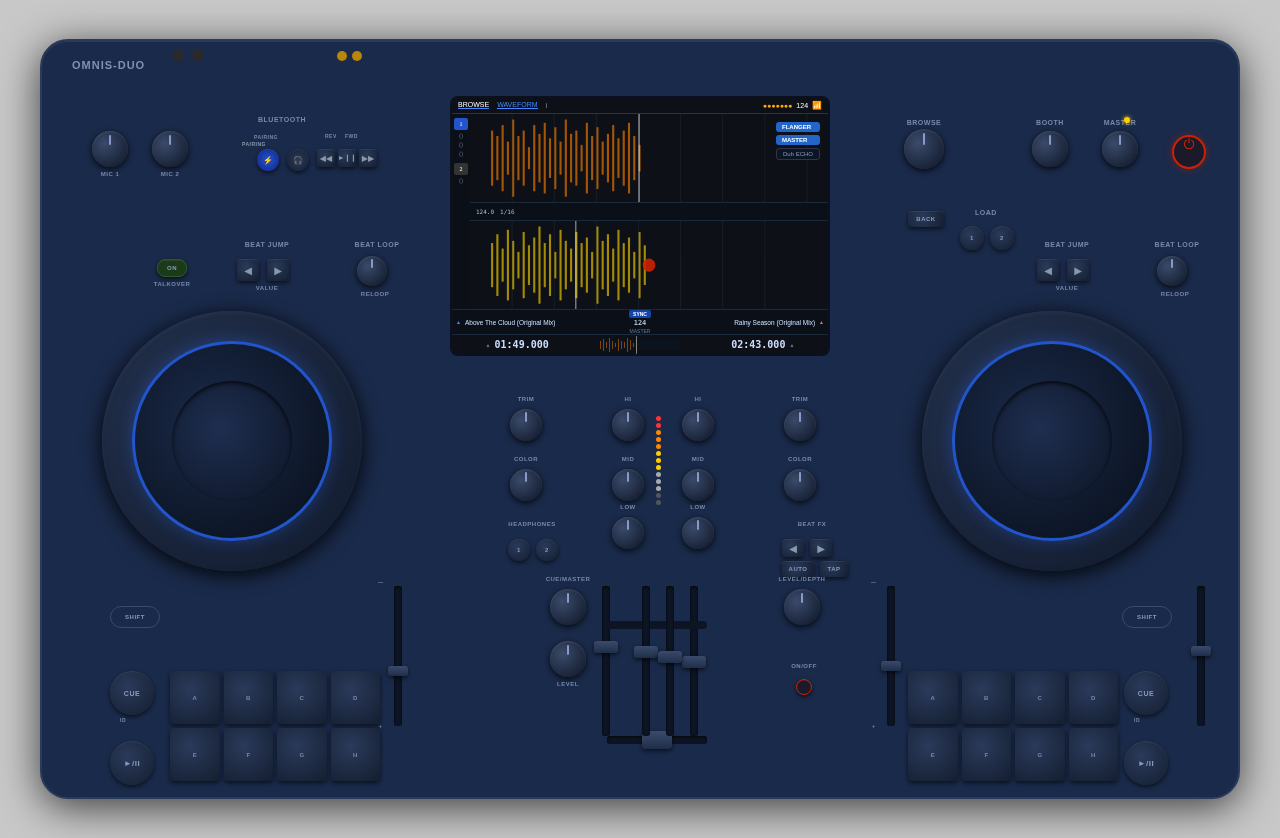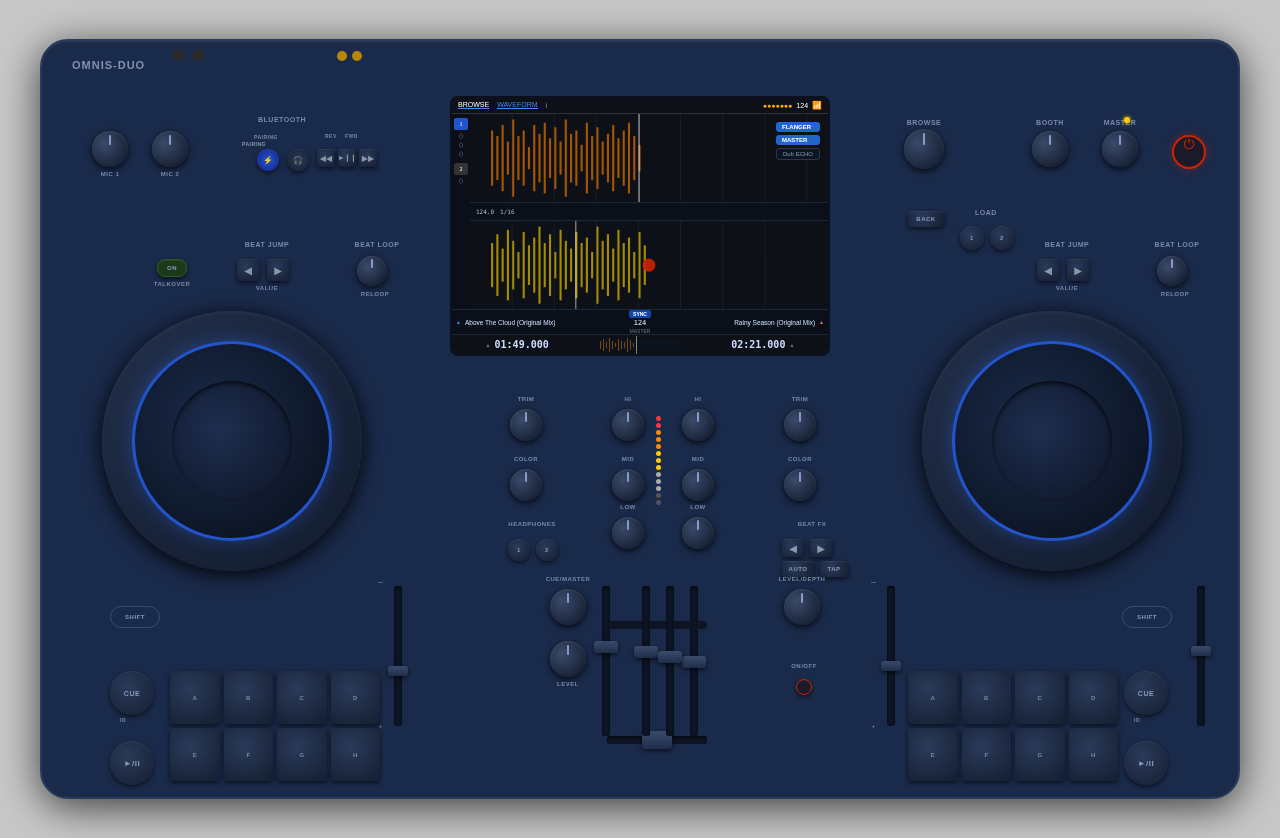"02:21.000" div { text: 02:21.000 -> 02:43.000 }
